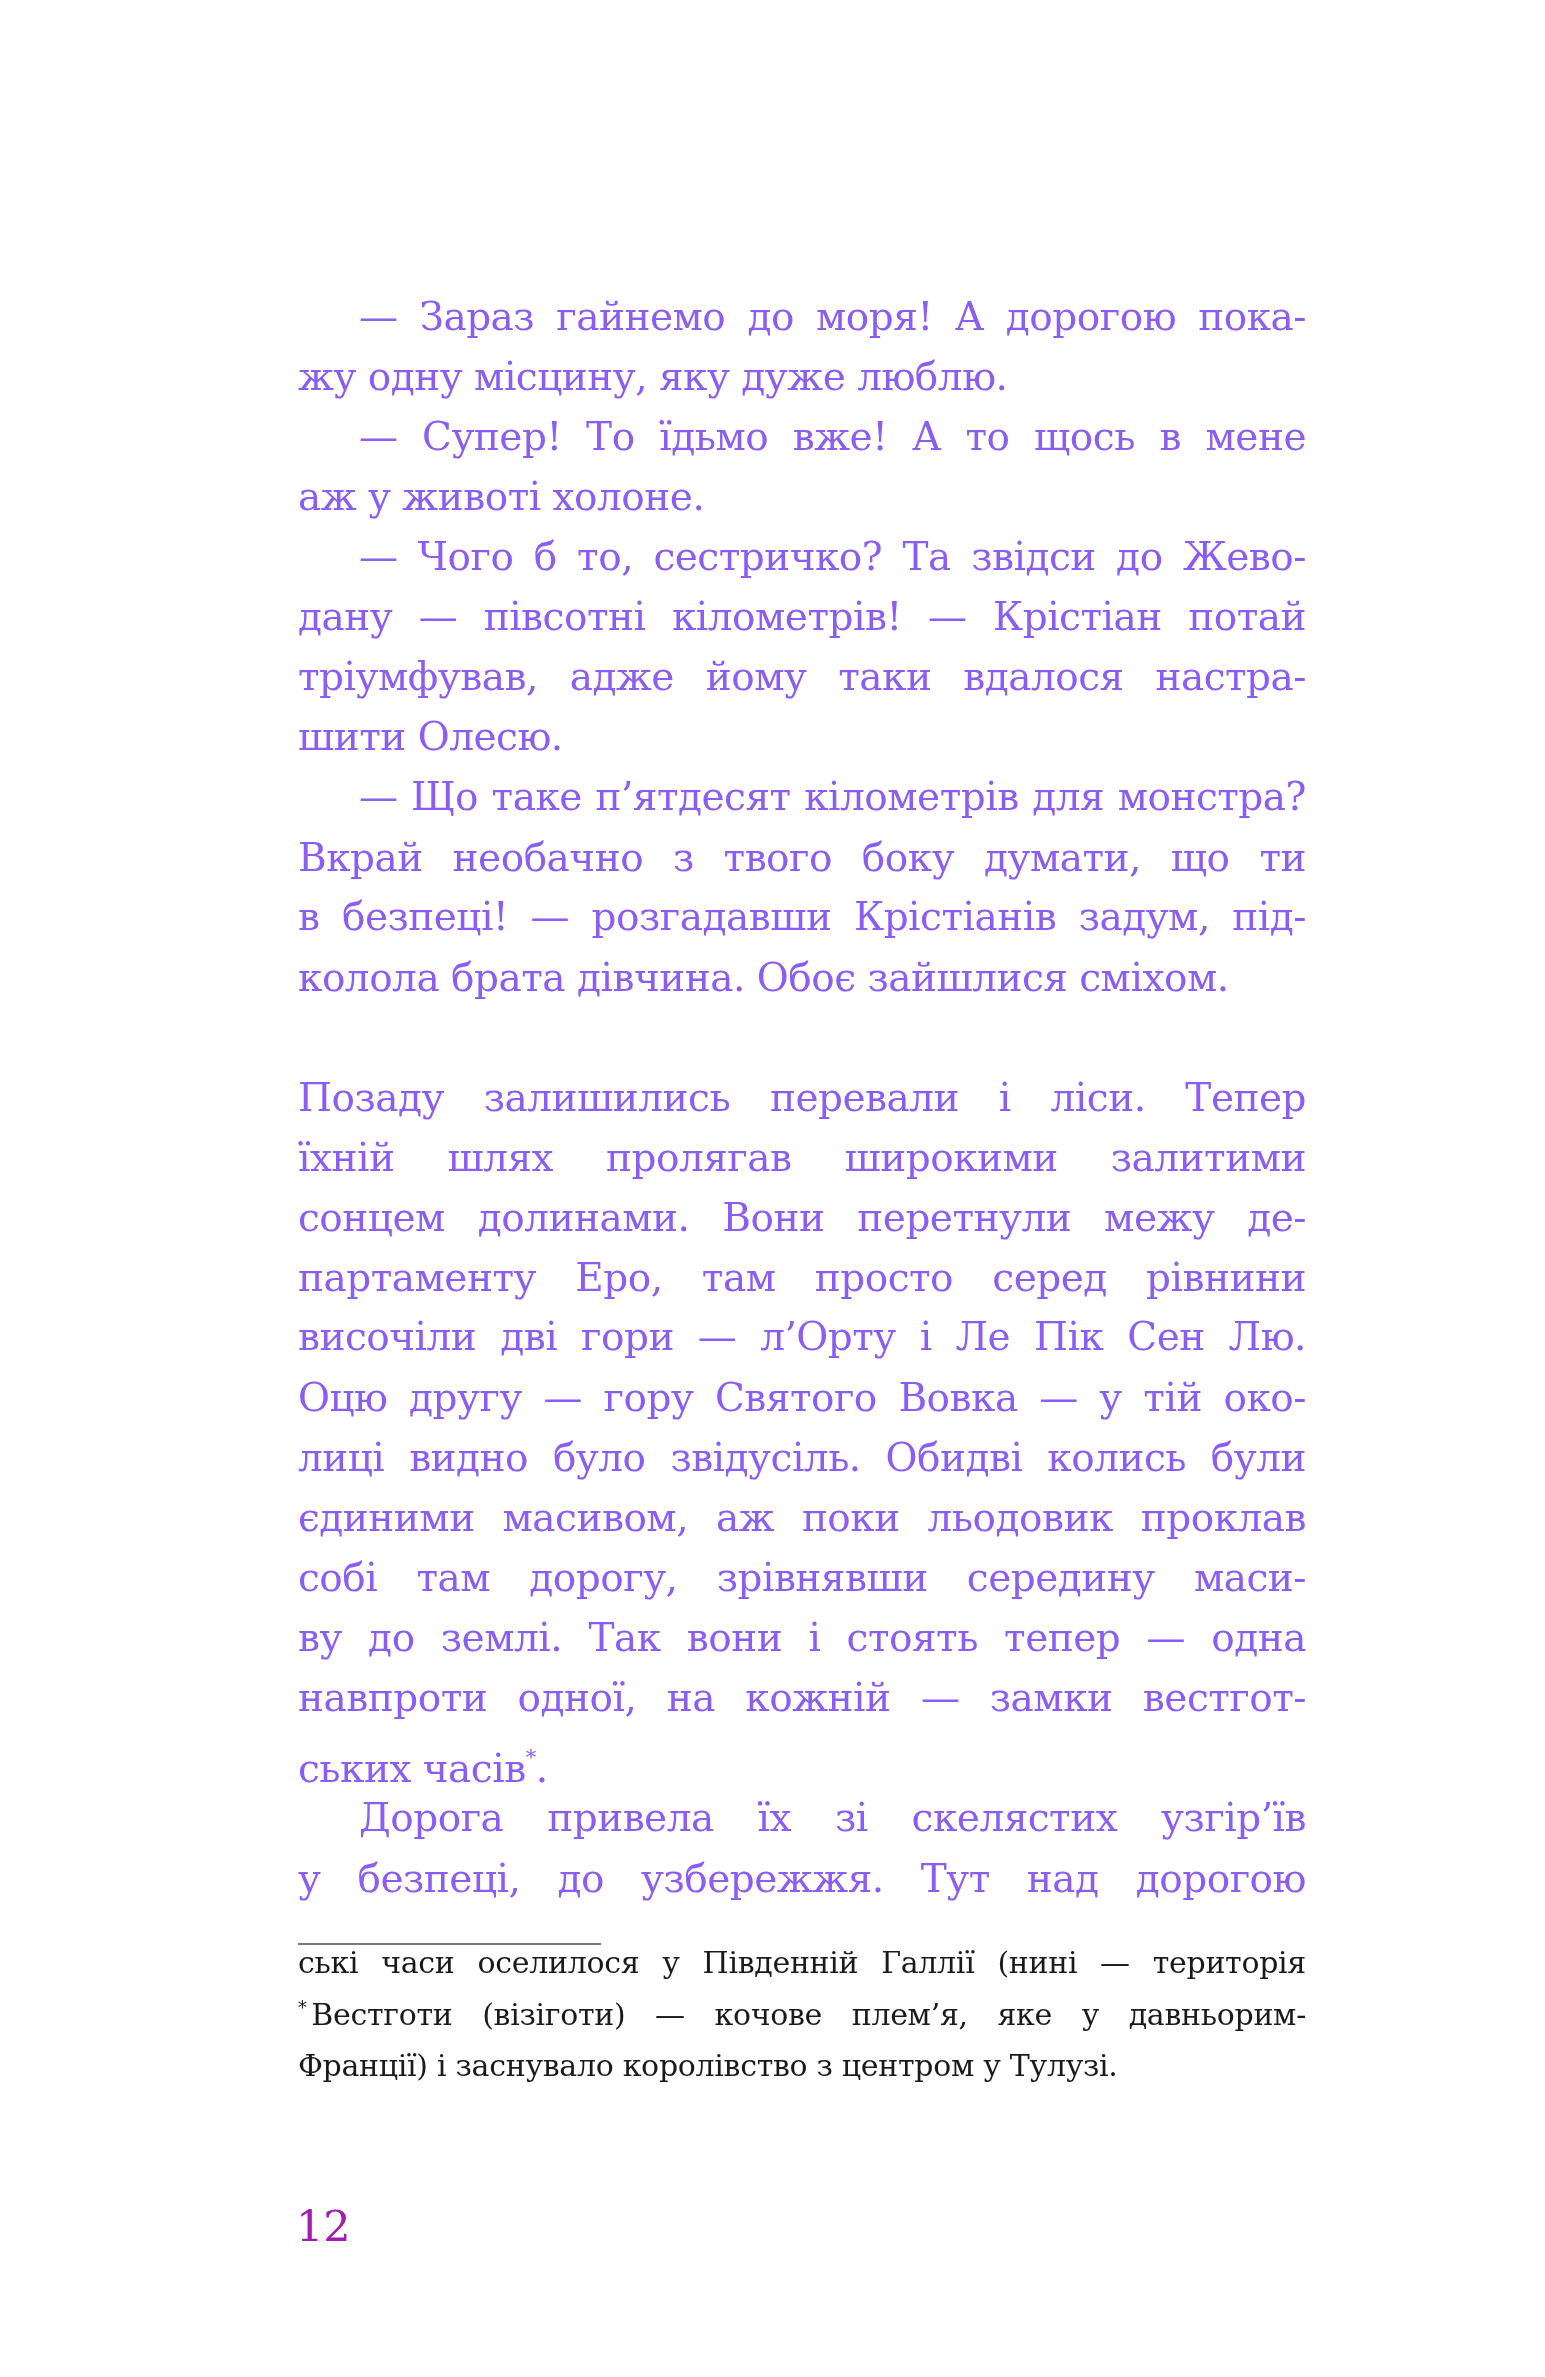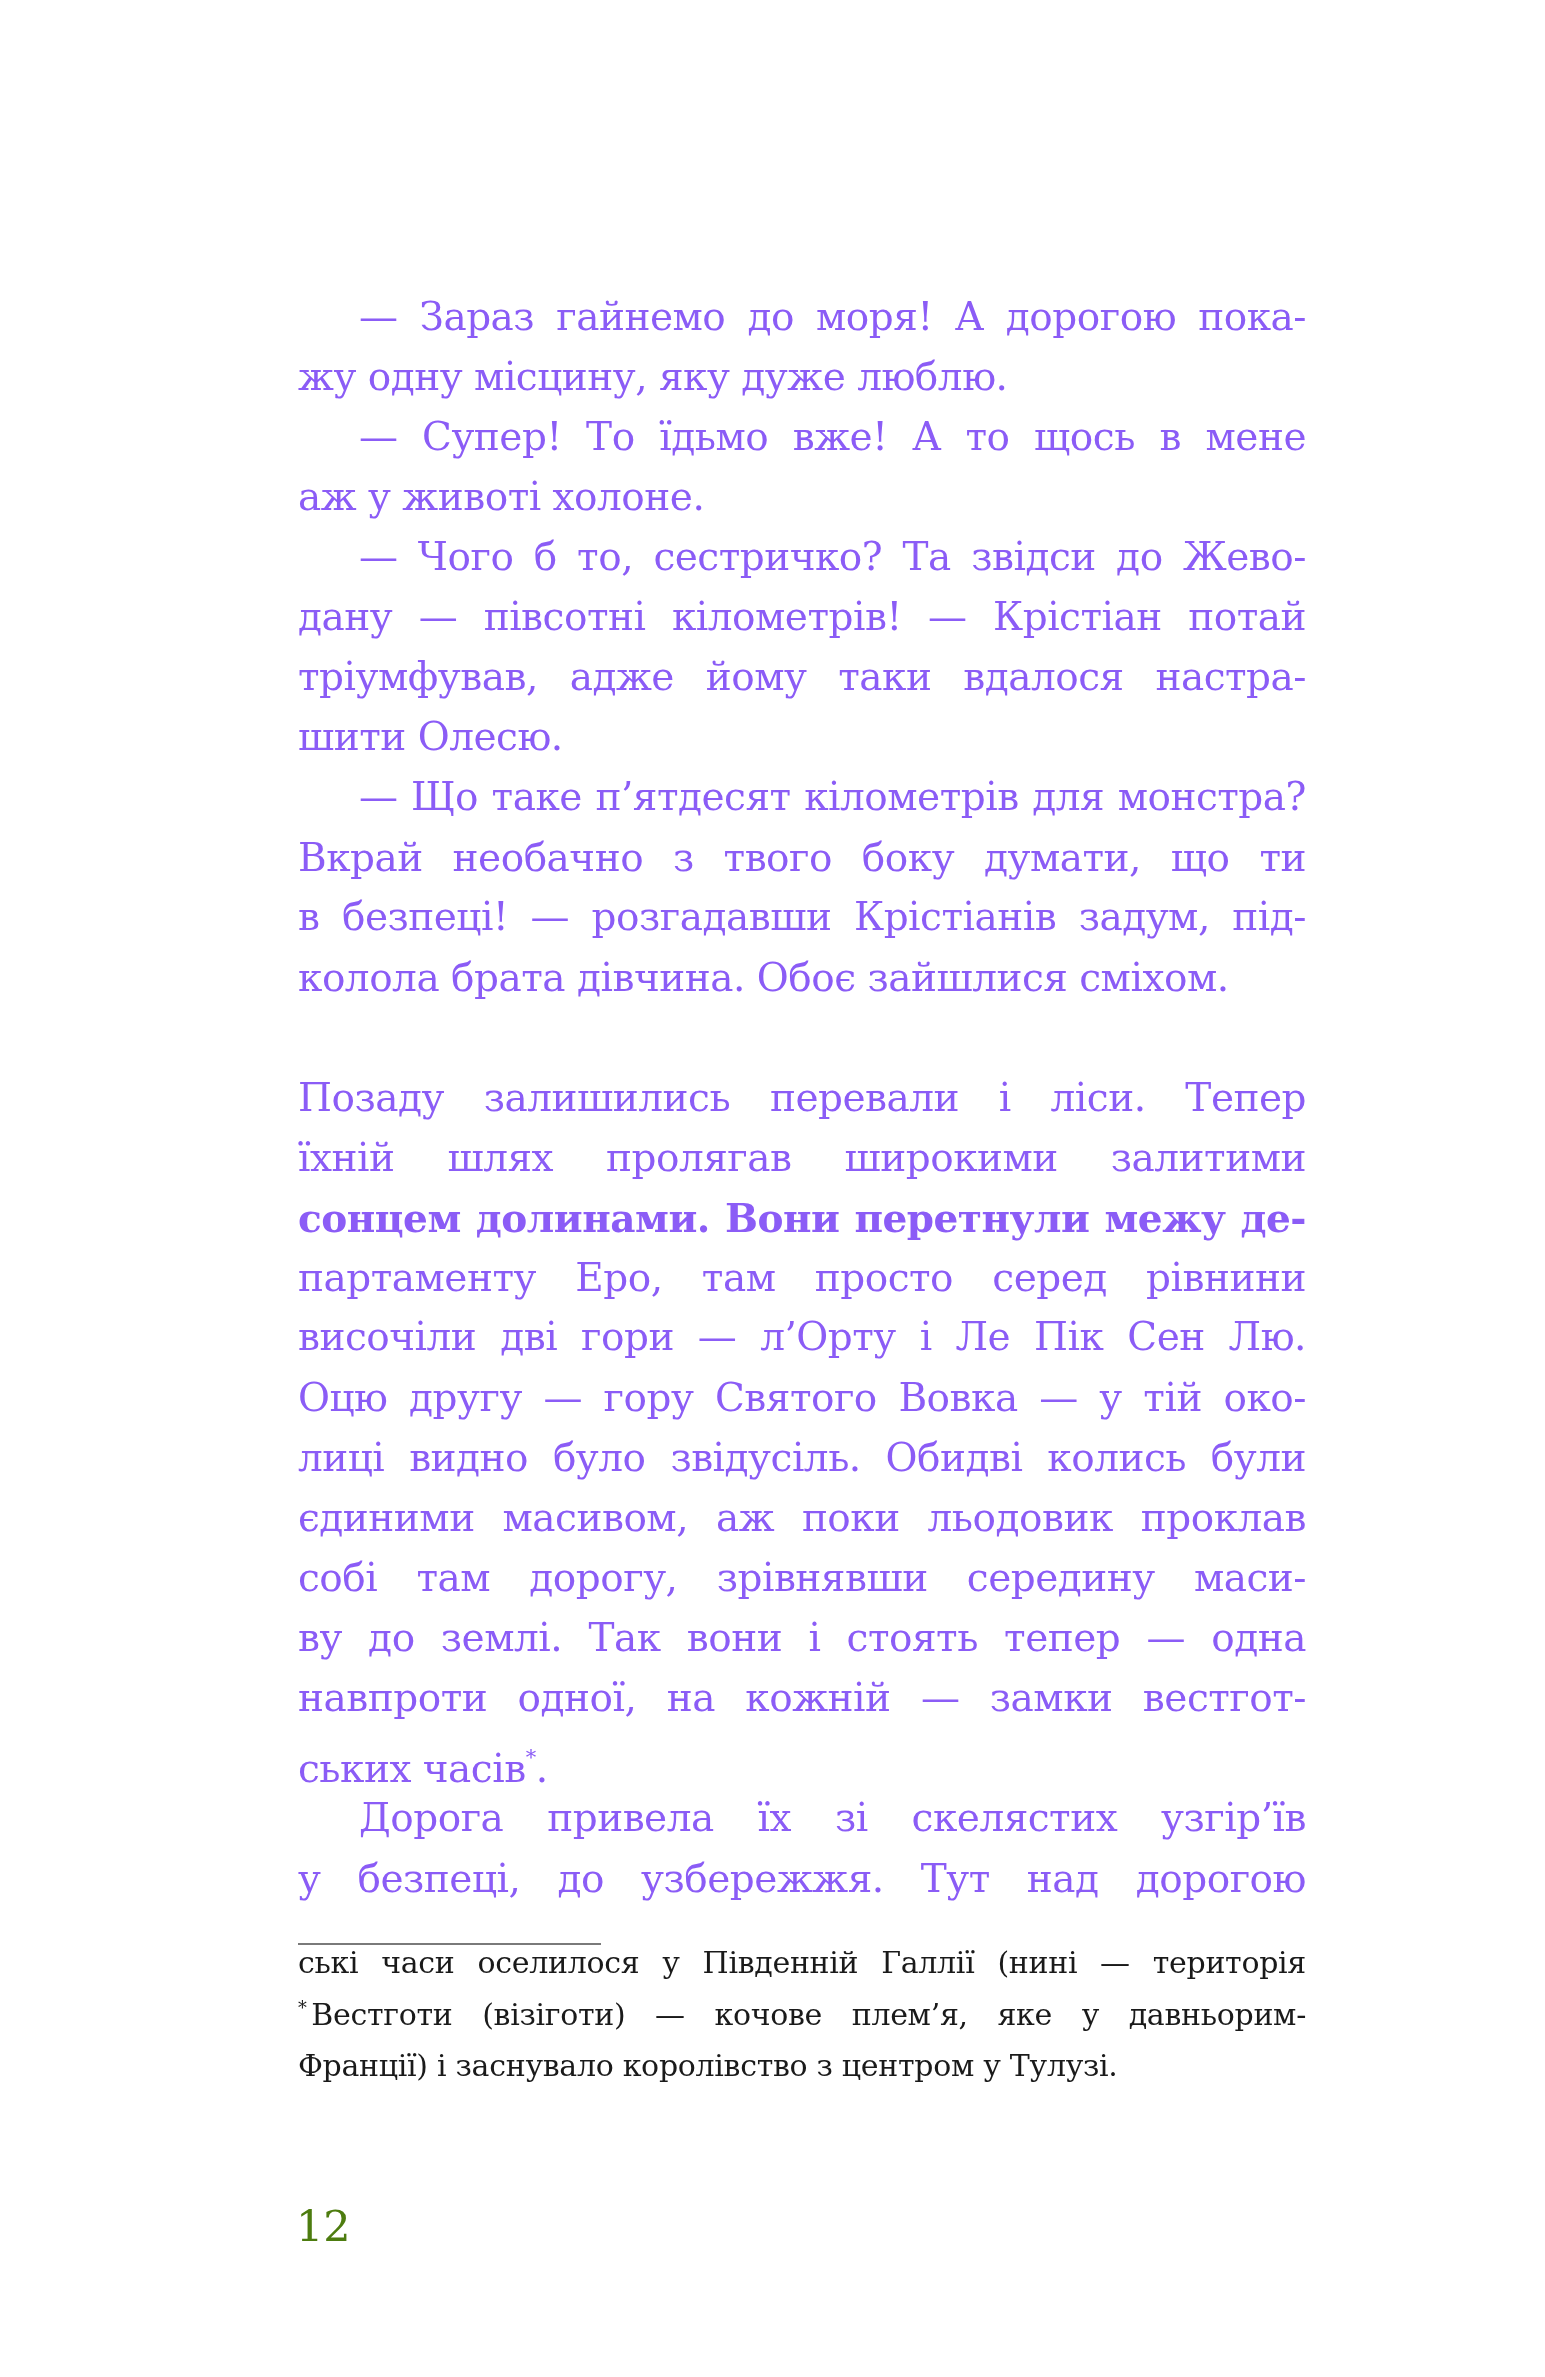"сонцем долинами. Вони перетнули межу" div.line { font-weight: bold -> none }
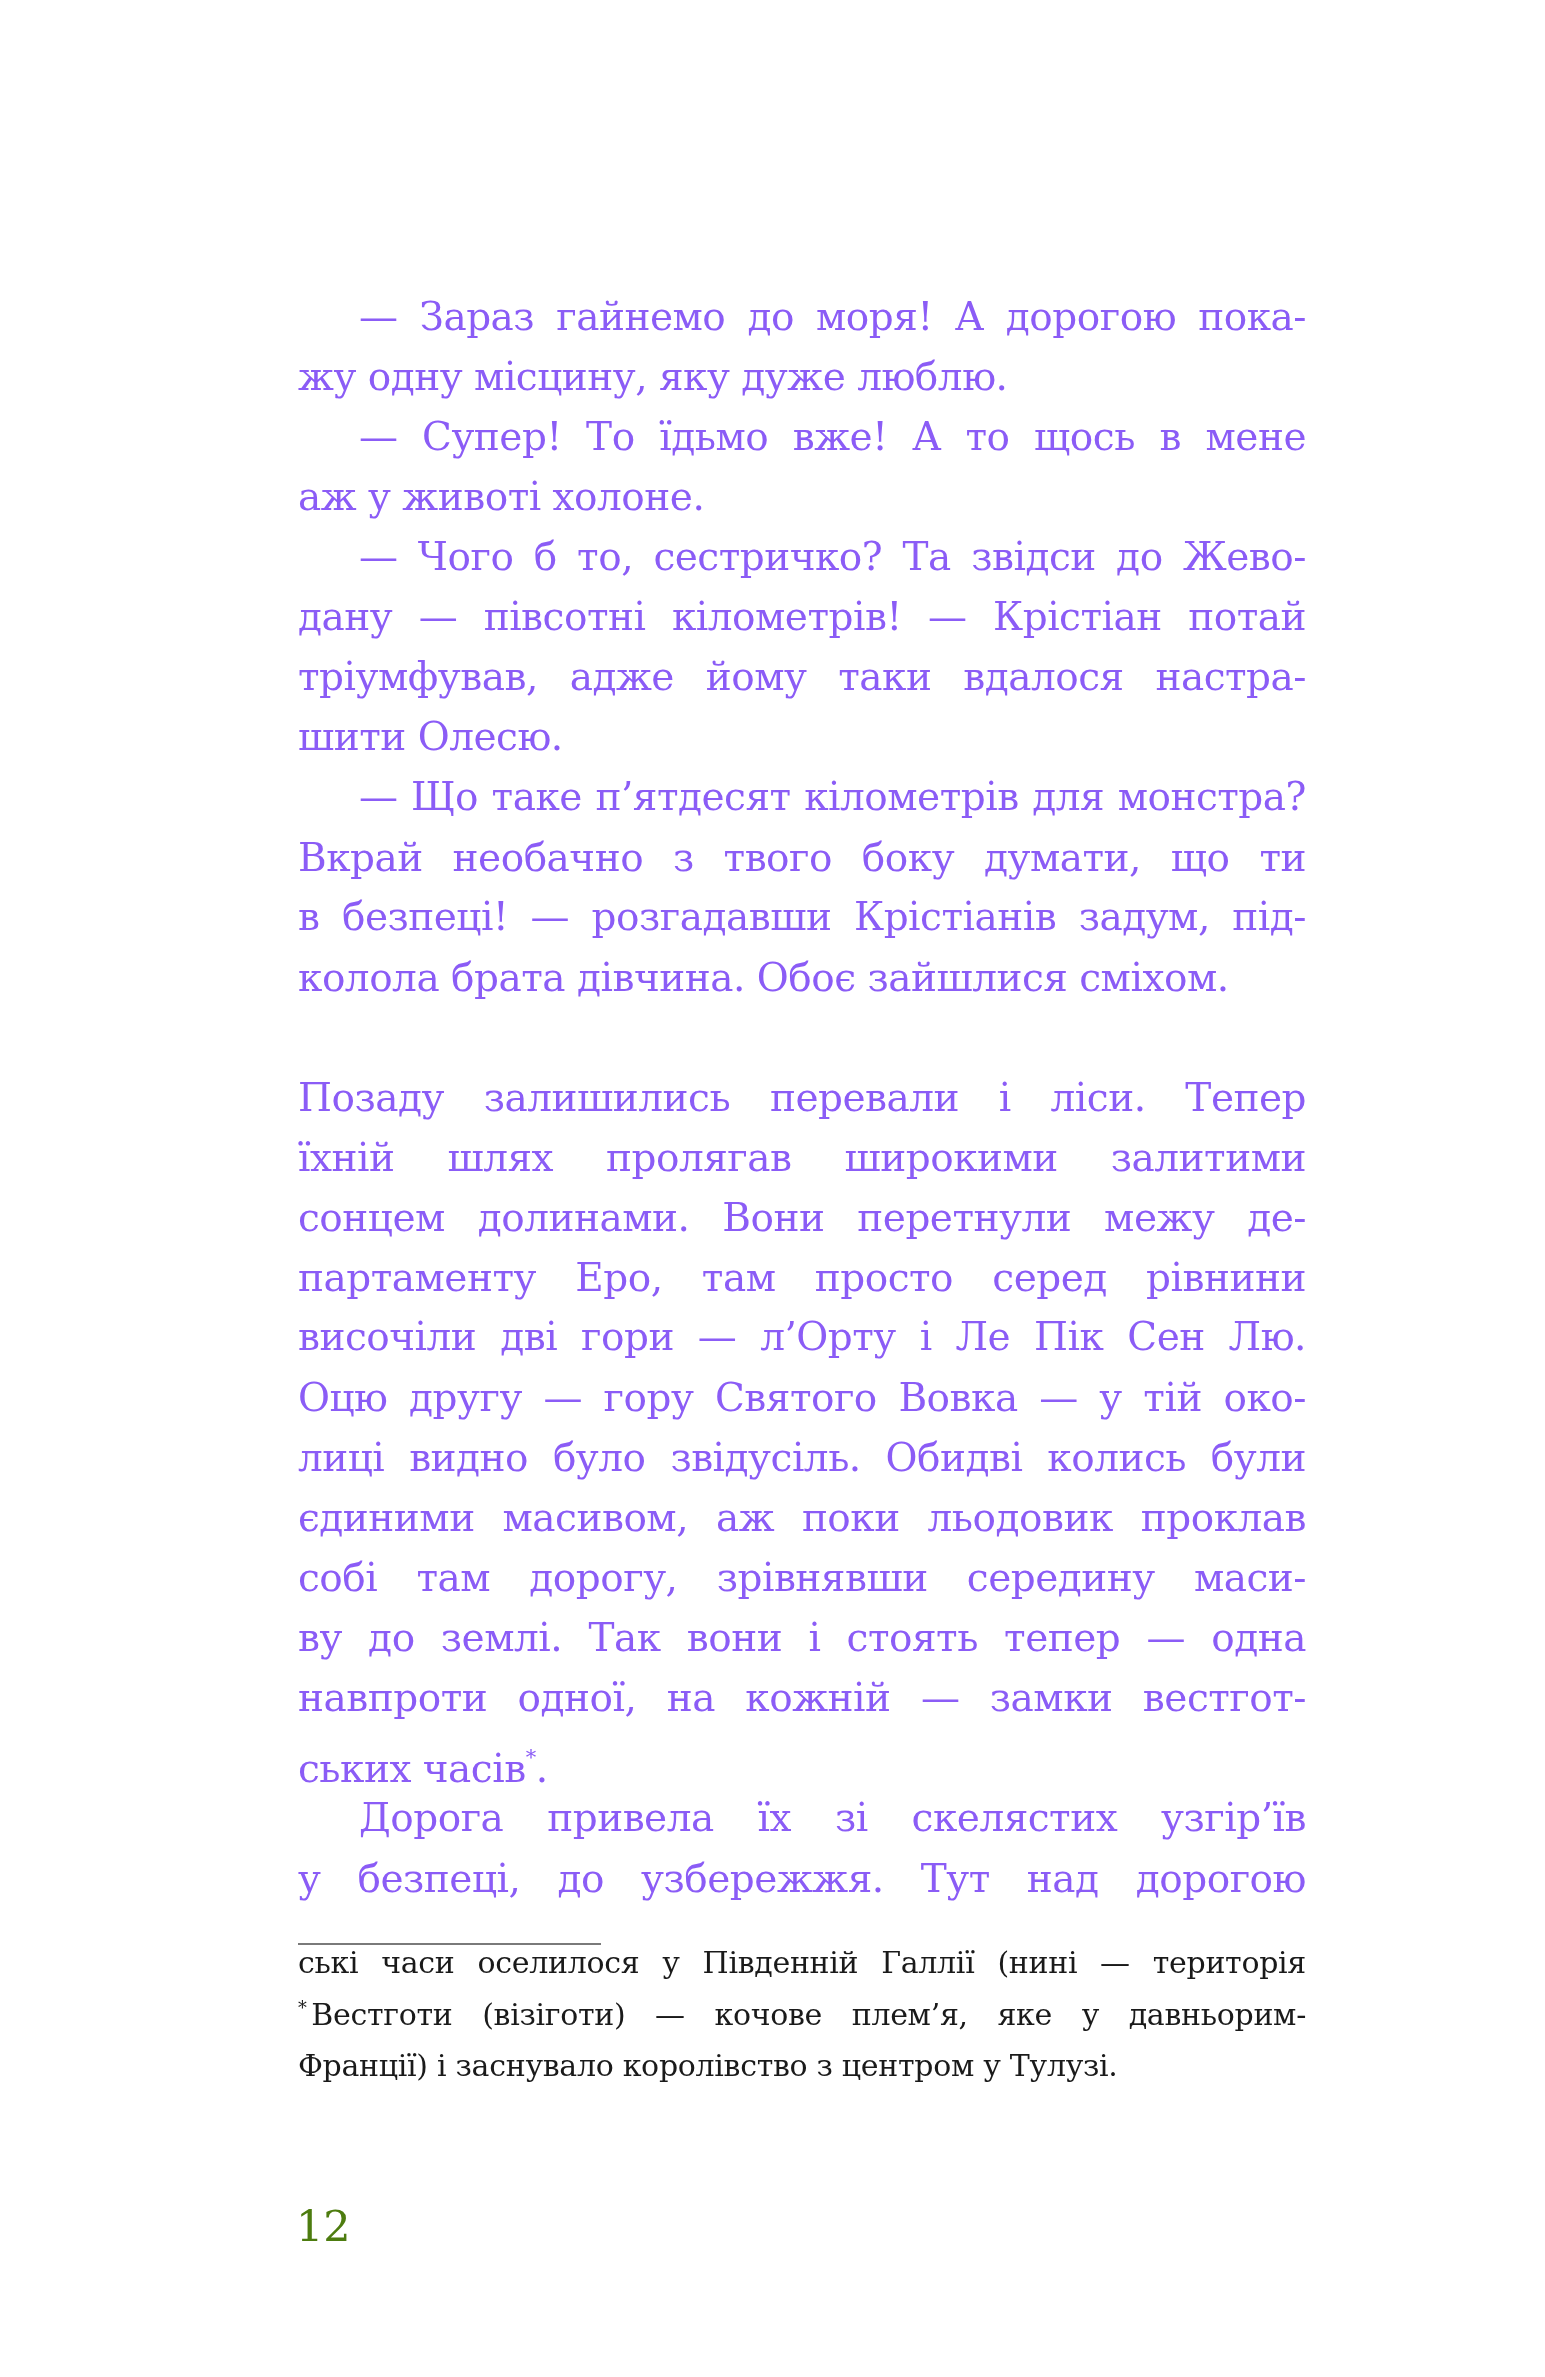"12" .pageno { color: #4d7c0f -> #a21caf }
